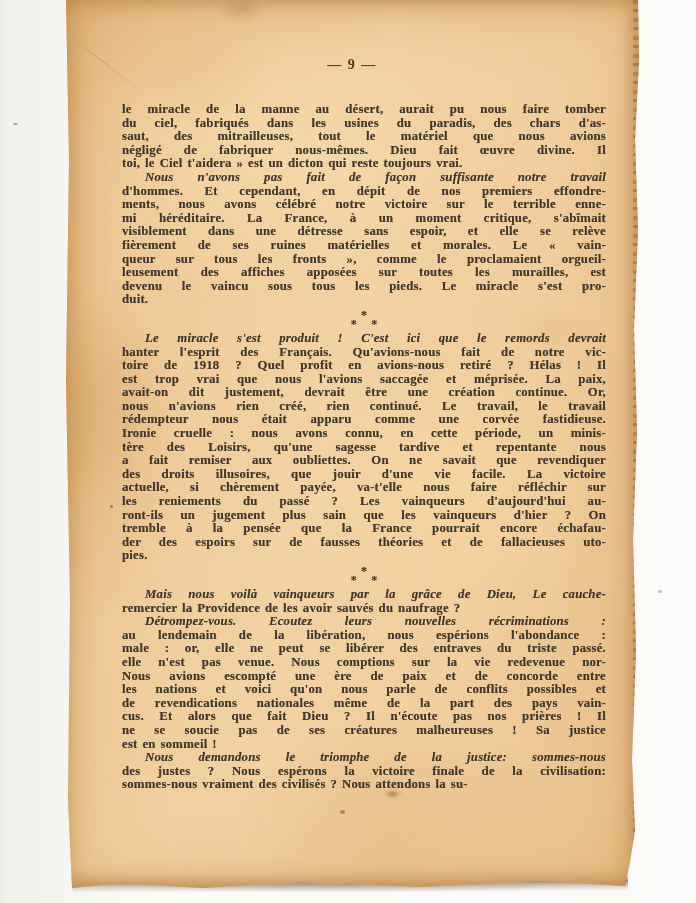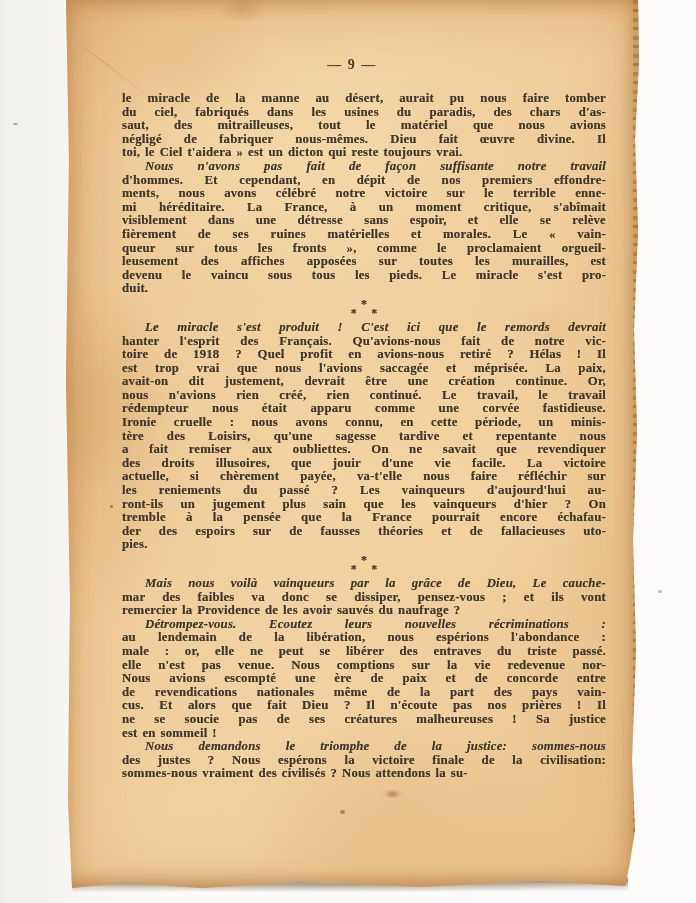"le miracle de la manne" .textblock { margin: 19px 36px 0 60px -> 30px 36px 0 60px }
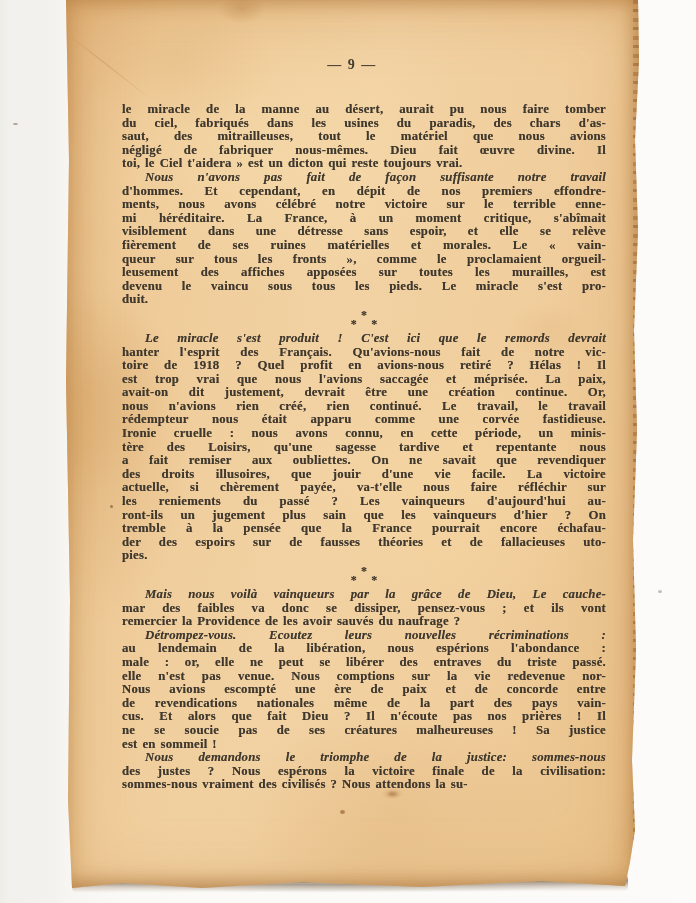"mar des faibles va donc" div.line { html: <div>mar des faibles va donc se dissiper, pensez-vous ; et ils vont</div> -> none }
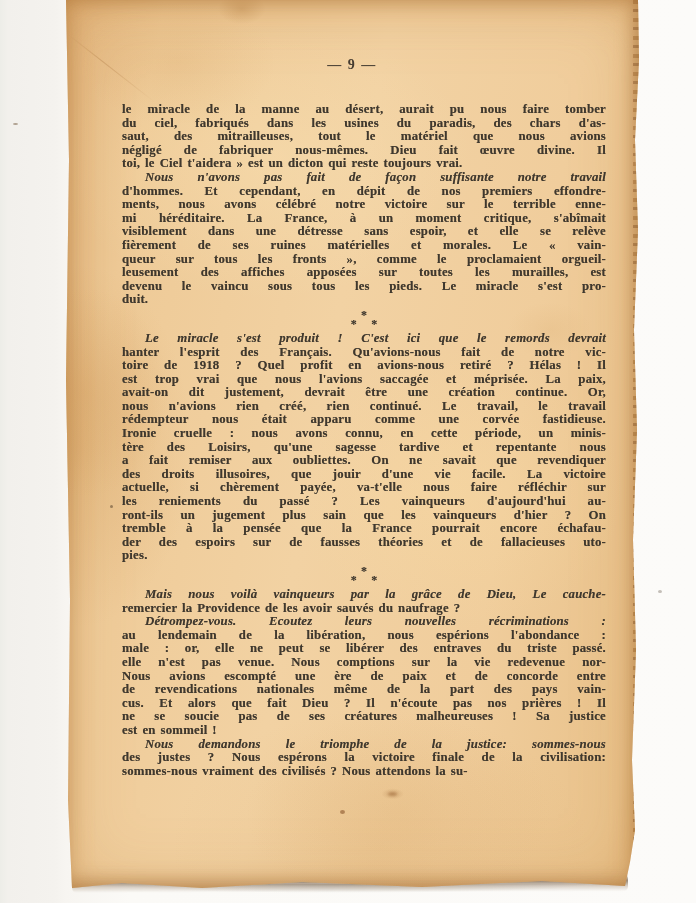"les nations et voici qu'on" div.line { html: none -> <div>les nations et voici qu'on nous parle de conflits possibles et</div> }
